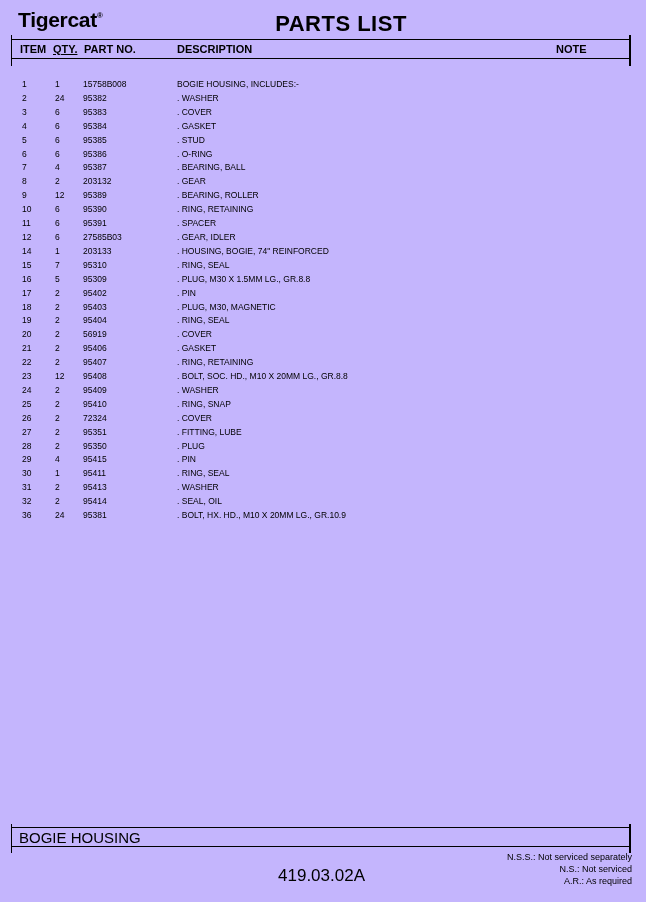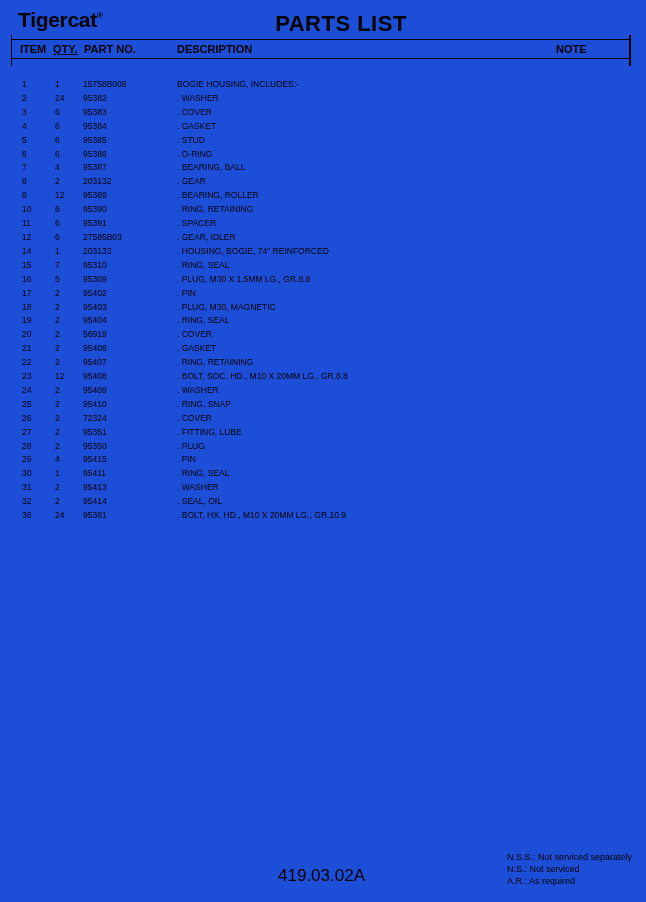"Tigercat®" .page { background: #1d4ed8 -> #c4b5fd }
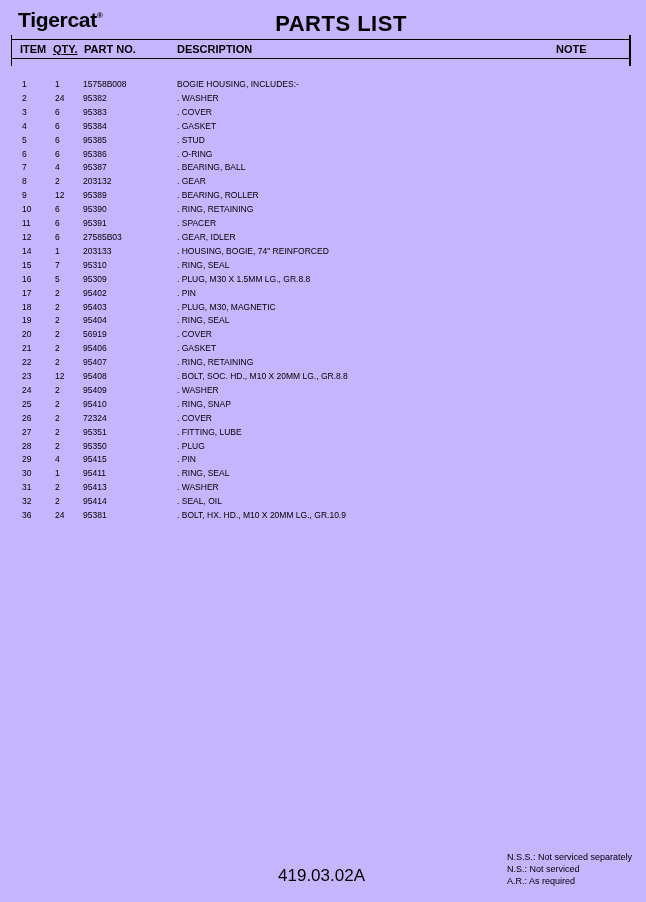"BOGIE HOUSING" div.footer-box { html: none -> <div> <span>BOGIE HOUSING</span> </div> }
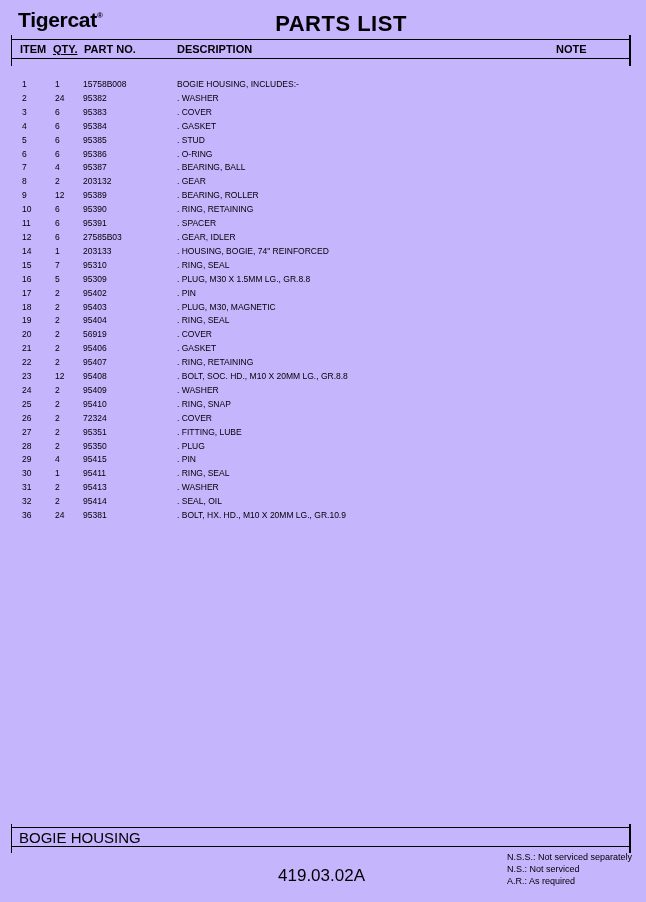"N.S.S.: Not serviced separately" .legend { text-align: none -> right }
